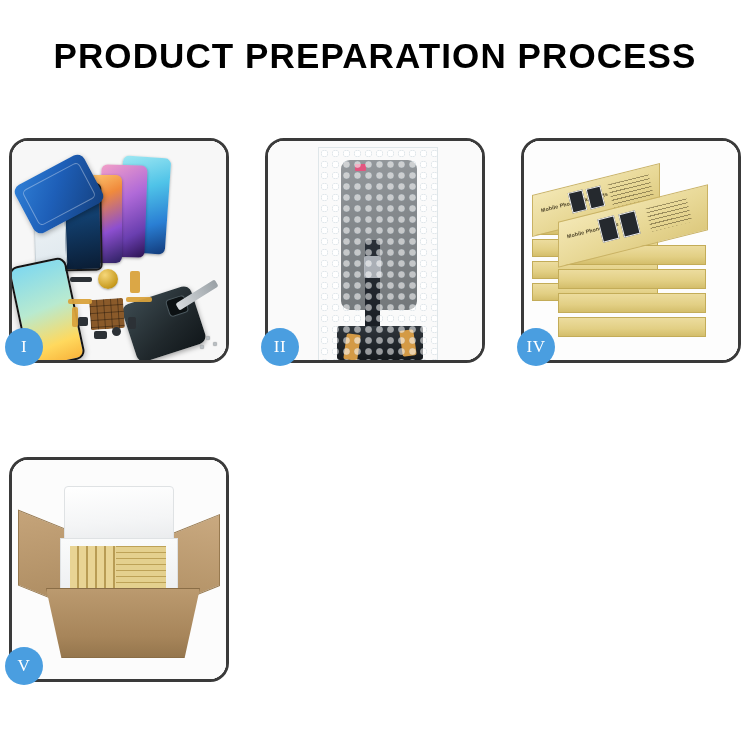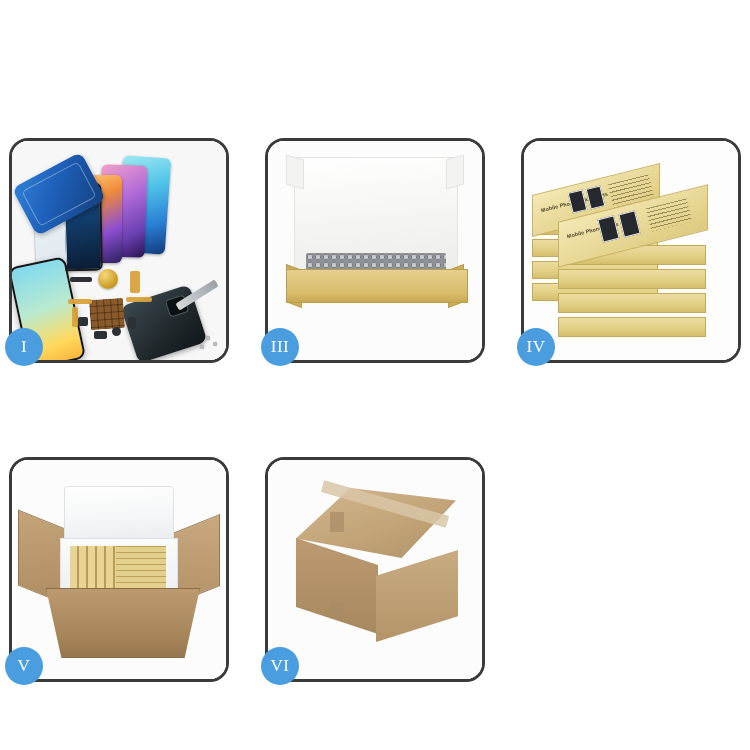"PRODUCT PREPARATION PROCESS" h1.page-title { html: none -> <h1>PRODUCT PREPARATION PROCESS</h1> }
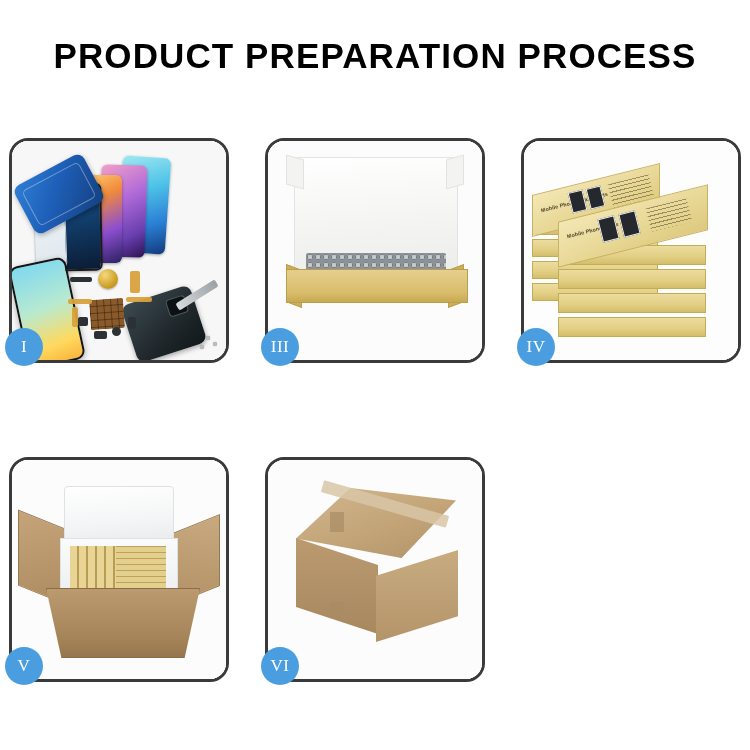"II" div.panel { html: none -> <div> <div> <div> <div> <div></div> <div></div> <div></div> <div></div> <div></div> <div></div> <div></div> <div></div> </div> </div> </div> <div>II</div> </div> }
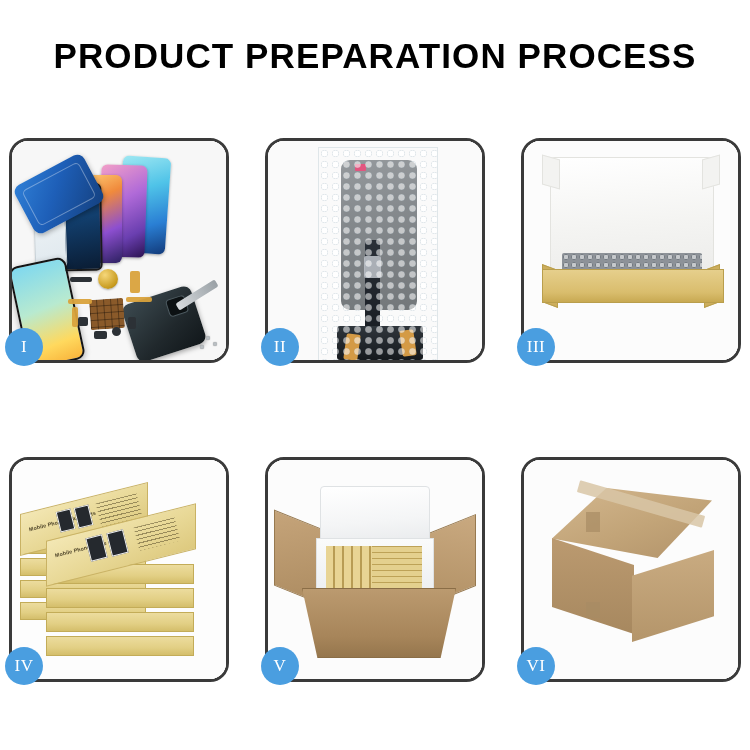"III" div.panel { html: <div> <div> <div> <div></div> <div></div> <div></div> <div></div> <div></div> <div></div> <div></div> </div> </div> <div>III</div> </div> -> none }
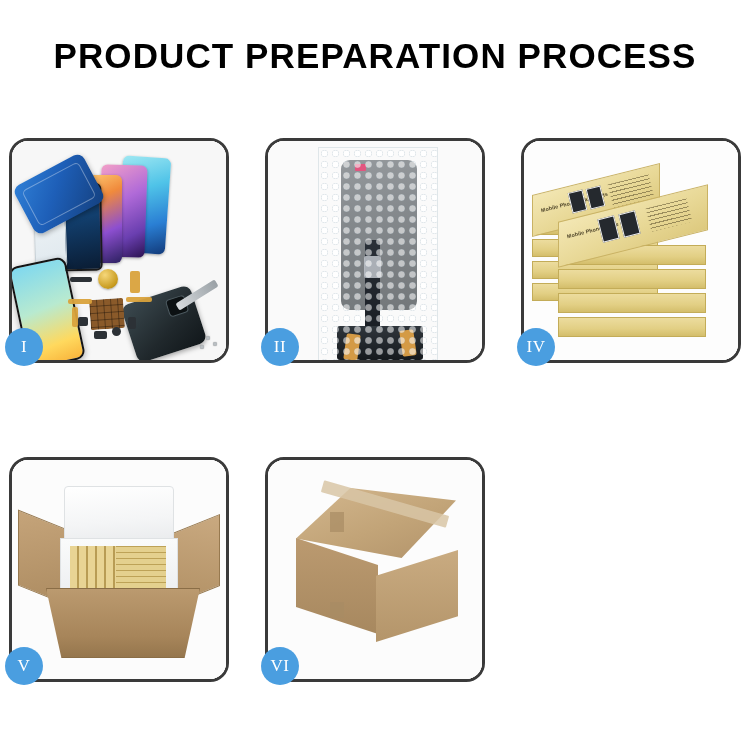"VI" div.panel { html: <div> <div> <div> <div></div> <div></div> <div></div> <div></div> <div></div> <div></div> </div> </div> <div>VI</div> </div> -> none }
